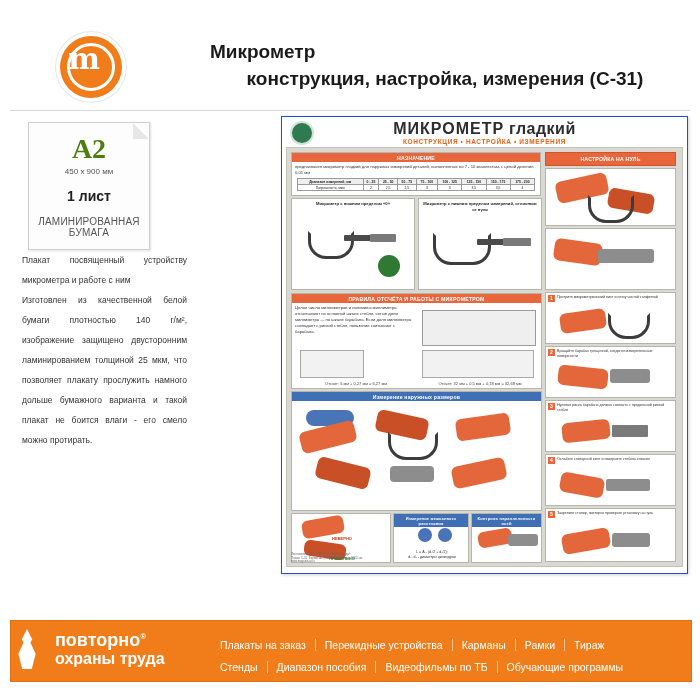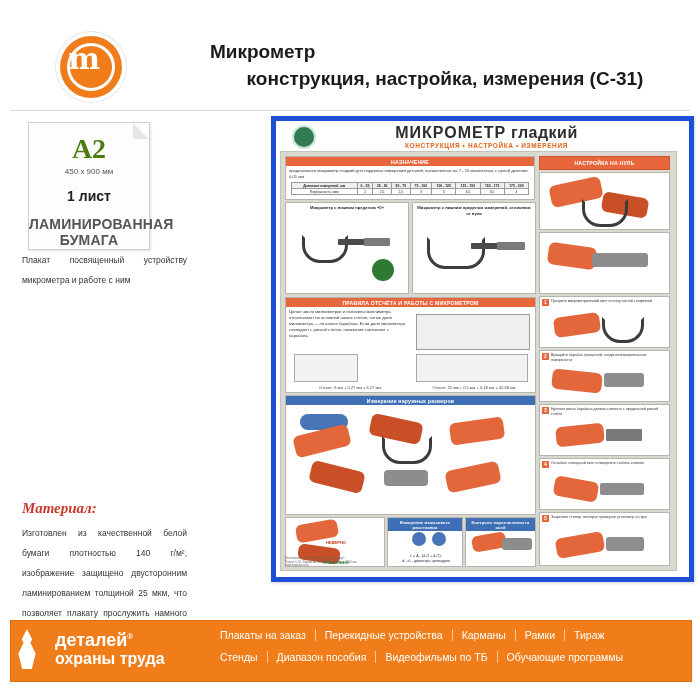"МИКРОМЕТР гладкий" .poster { border: 5px solid #1d4ed8 -> 1px solid #1d4ed8; left: 271px -> 281px; padding-left: 8px -> none }
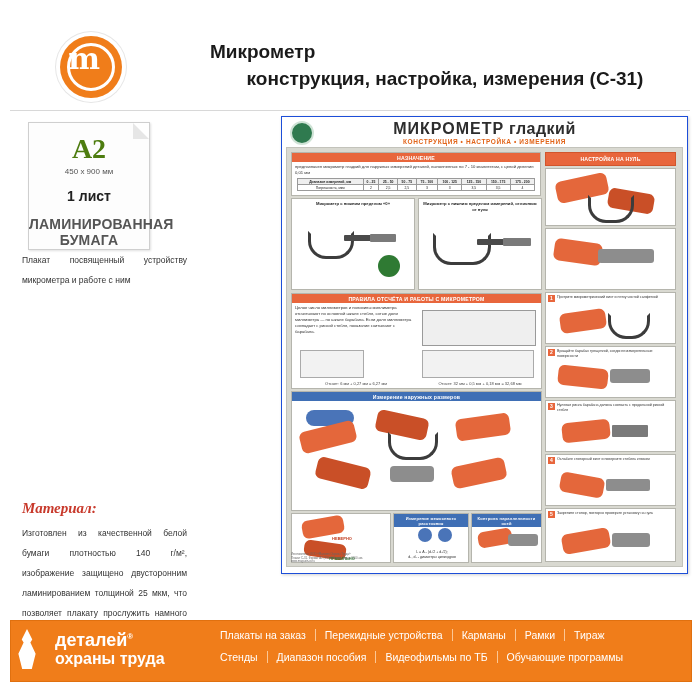"ЛАМИНИРОВАННАЯ БУМАГА" .sheet .paper { font-size: 14px -> 10px; font-weight: bold -> none }
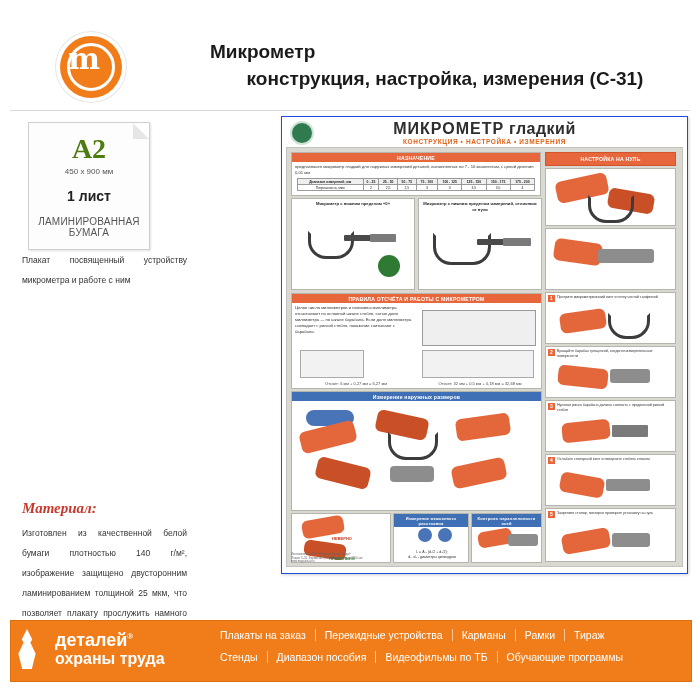"Материал:" div.blocktitle { html: <div>Материал:</div> -> none }
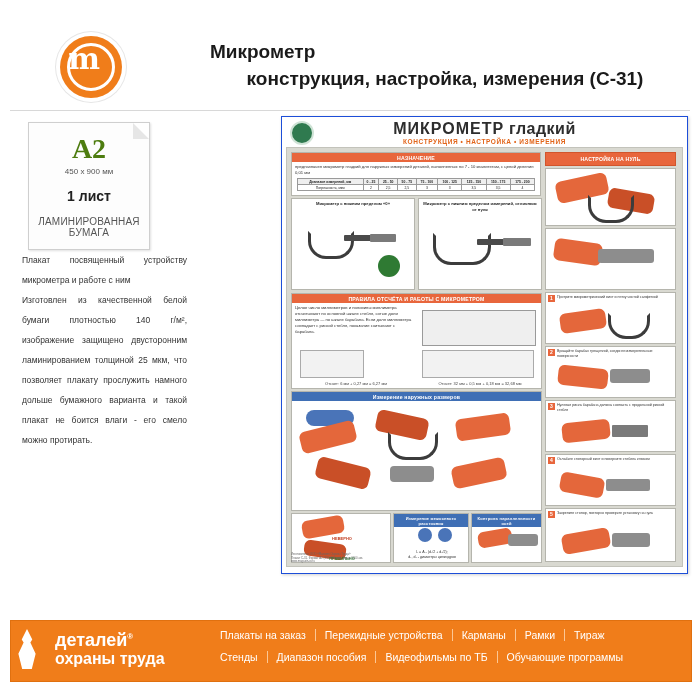"деталей" span { text: деталей -> повторно }
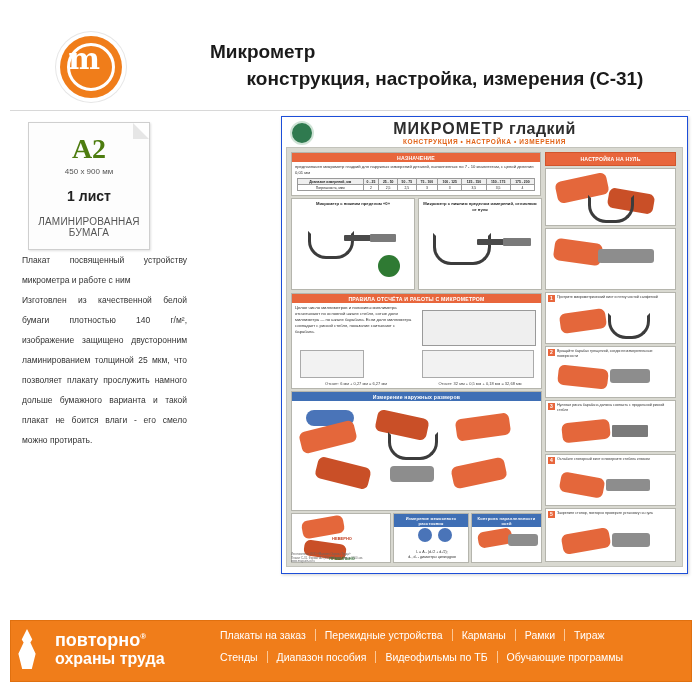"Плакаты на заказ" .links .row { align-items: flex-start -> flex-end }
